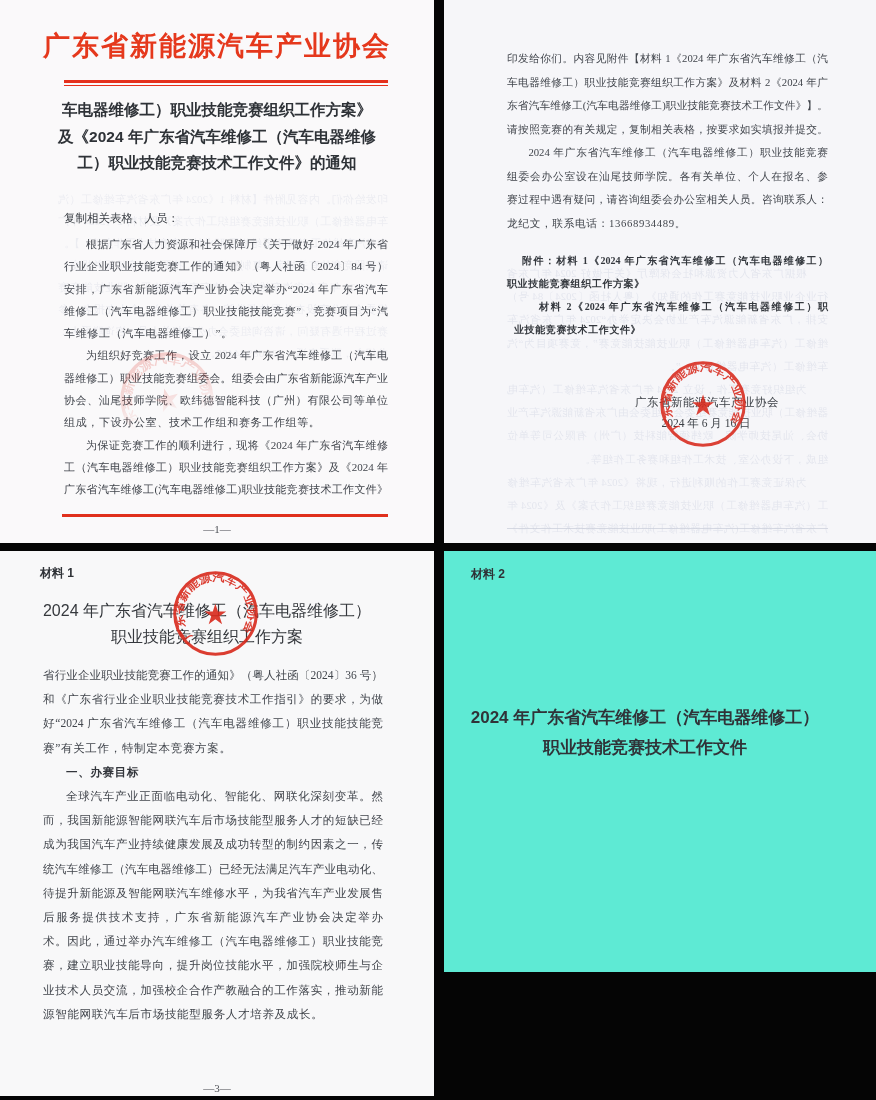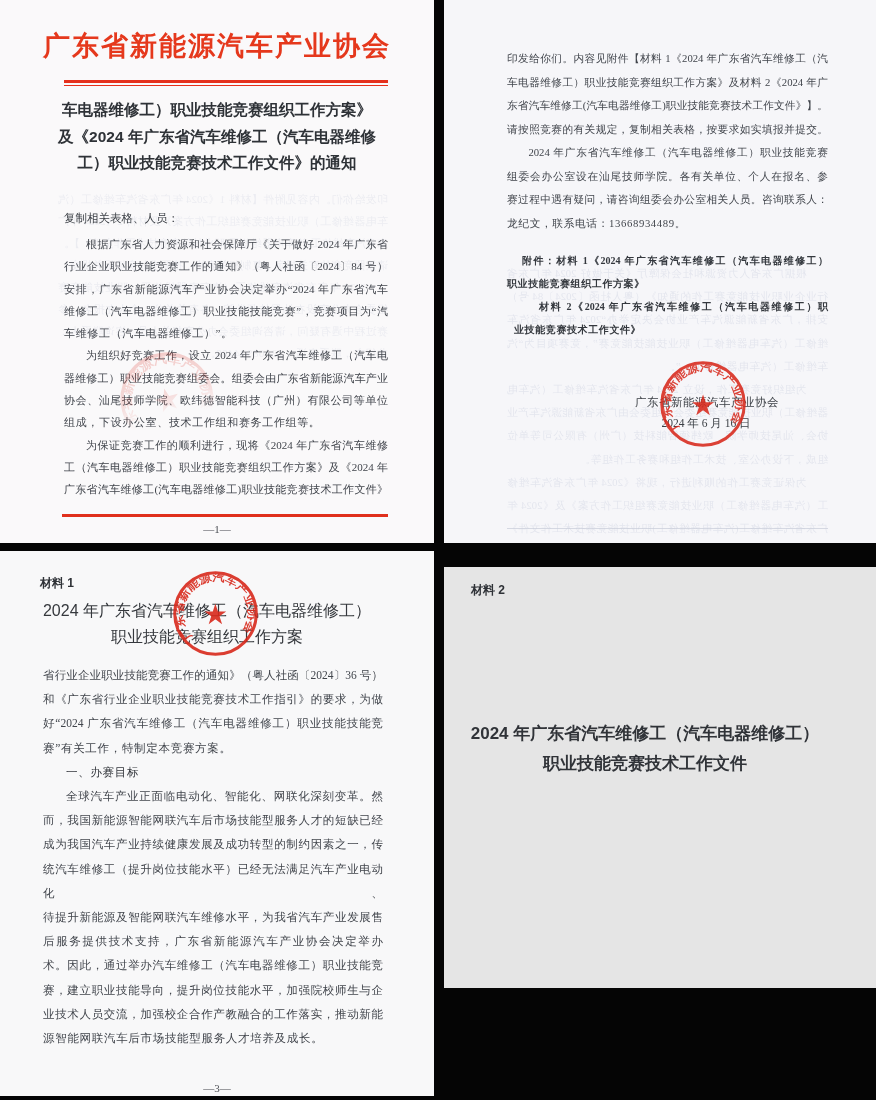"材料 1" #p3 .mat-label { margin-top: 10px -> none }
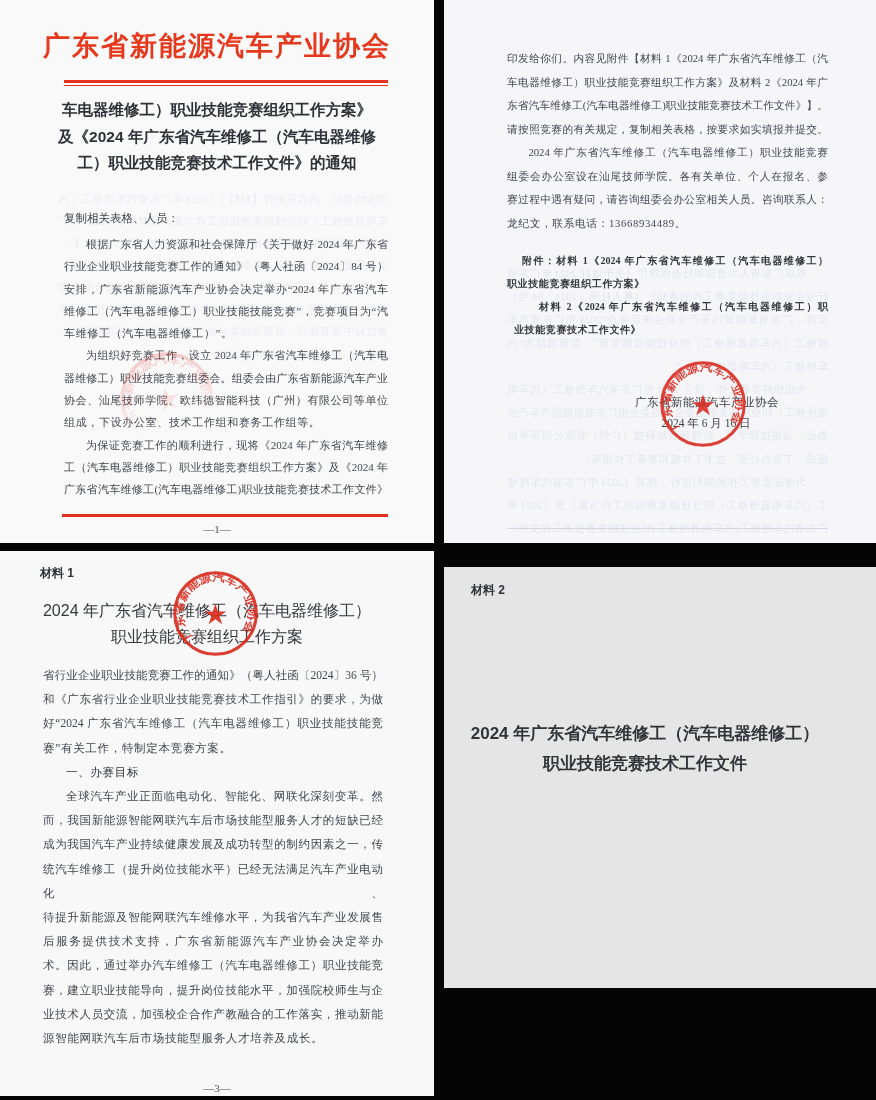"材料 2" #p4 { background: #e5e5e5 -> #5eead4; margin-top: 16px -> none }
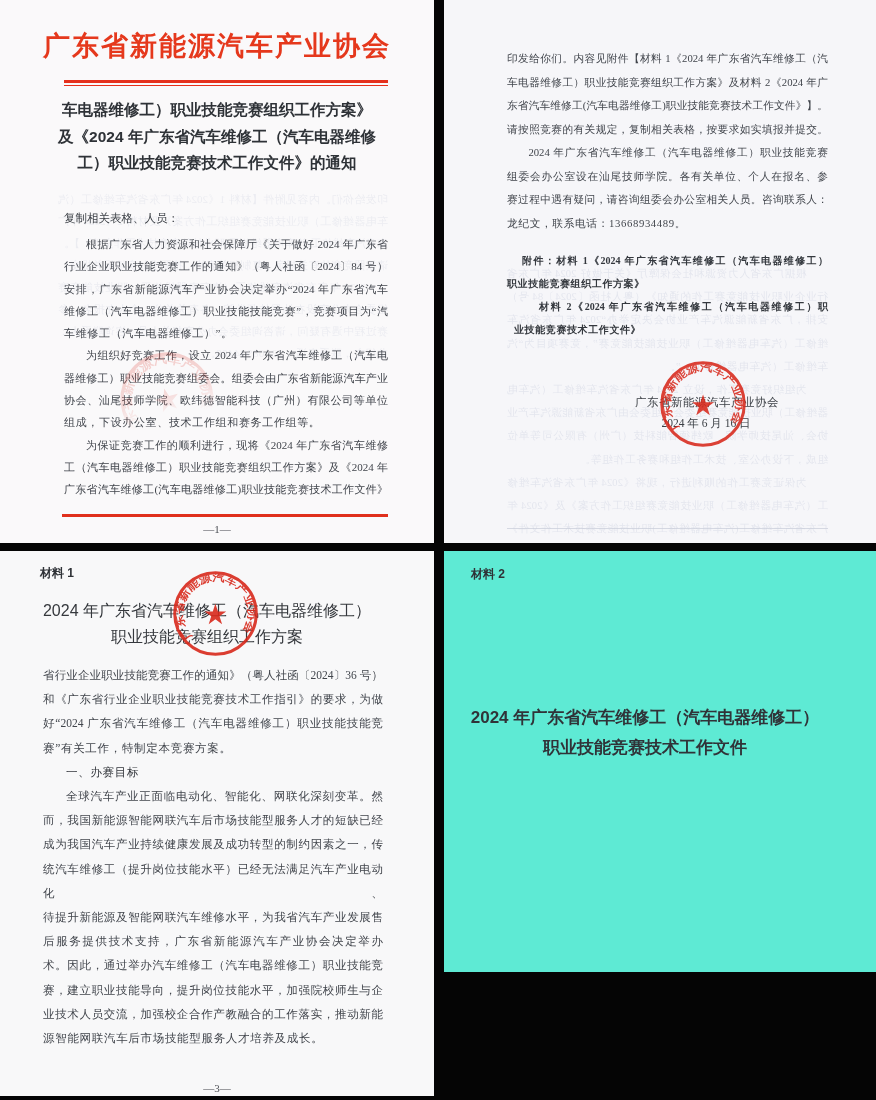"一、办赛目标" .jline.b { font-weight: normal -> bold }
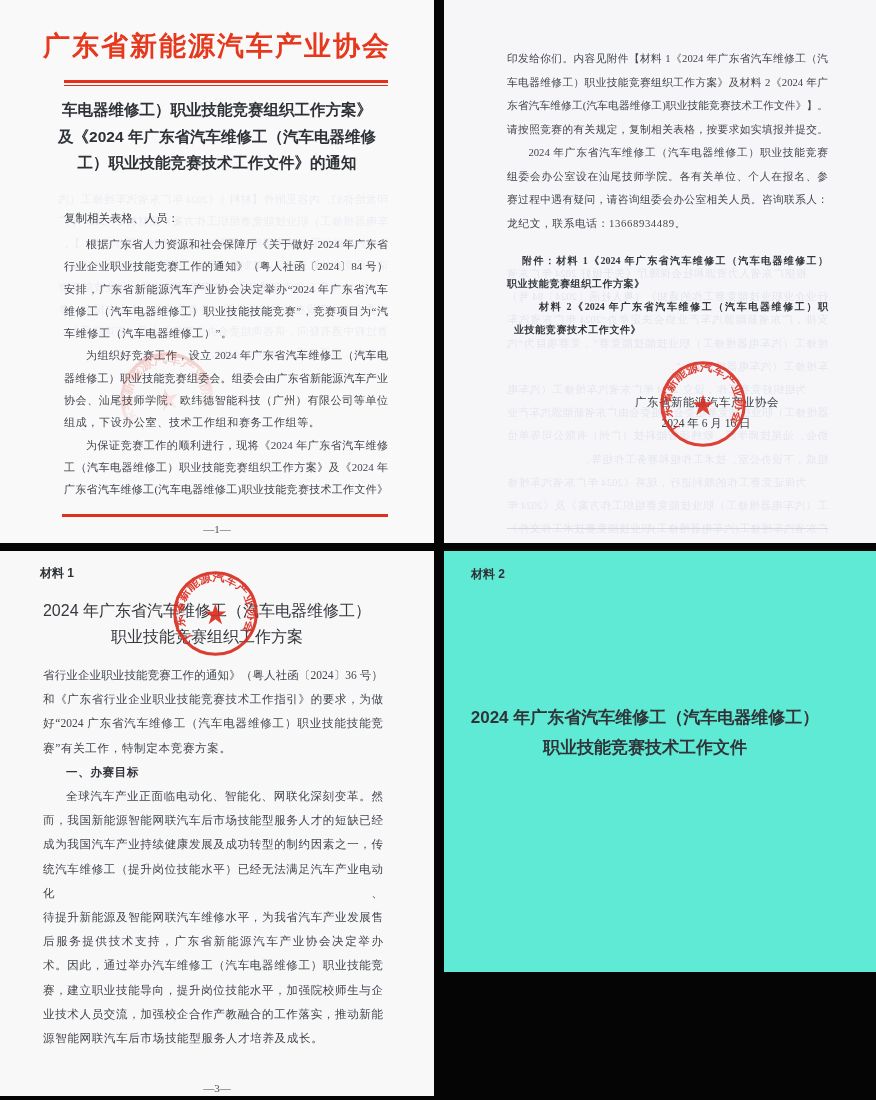"统汽车维修工（提升岗位技能水平）已经无法满足汽车产业电动化、" div.jline { text: 提升岗位技能水平 -> 汽车电器维修工 }
